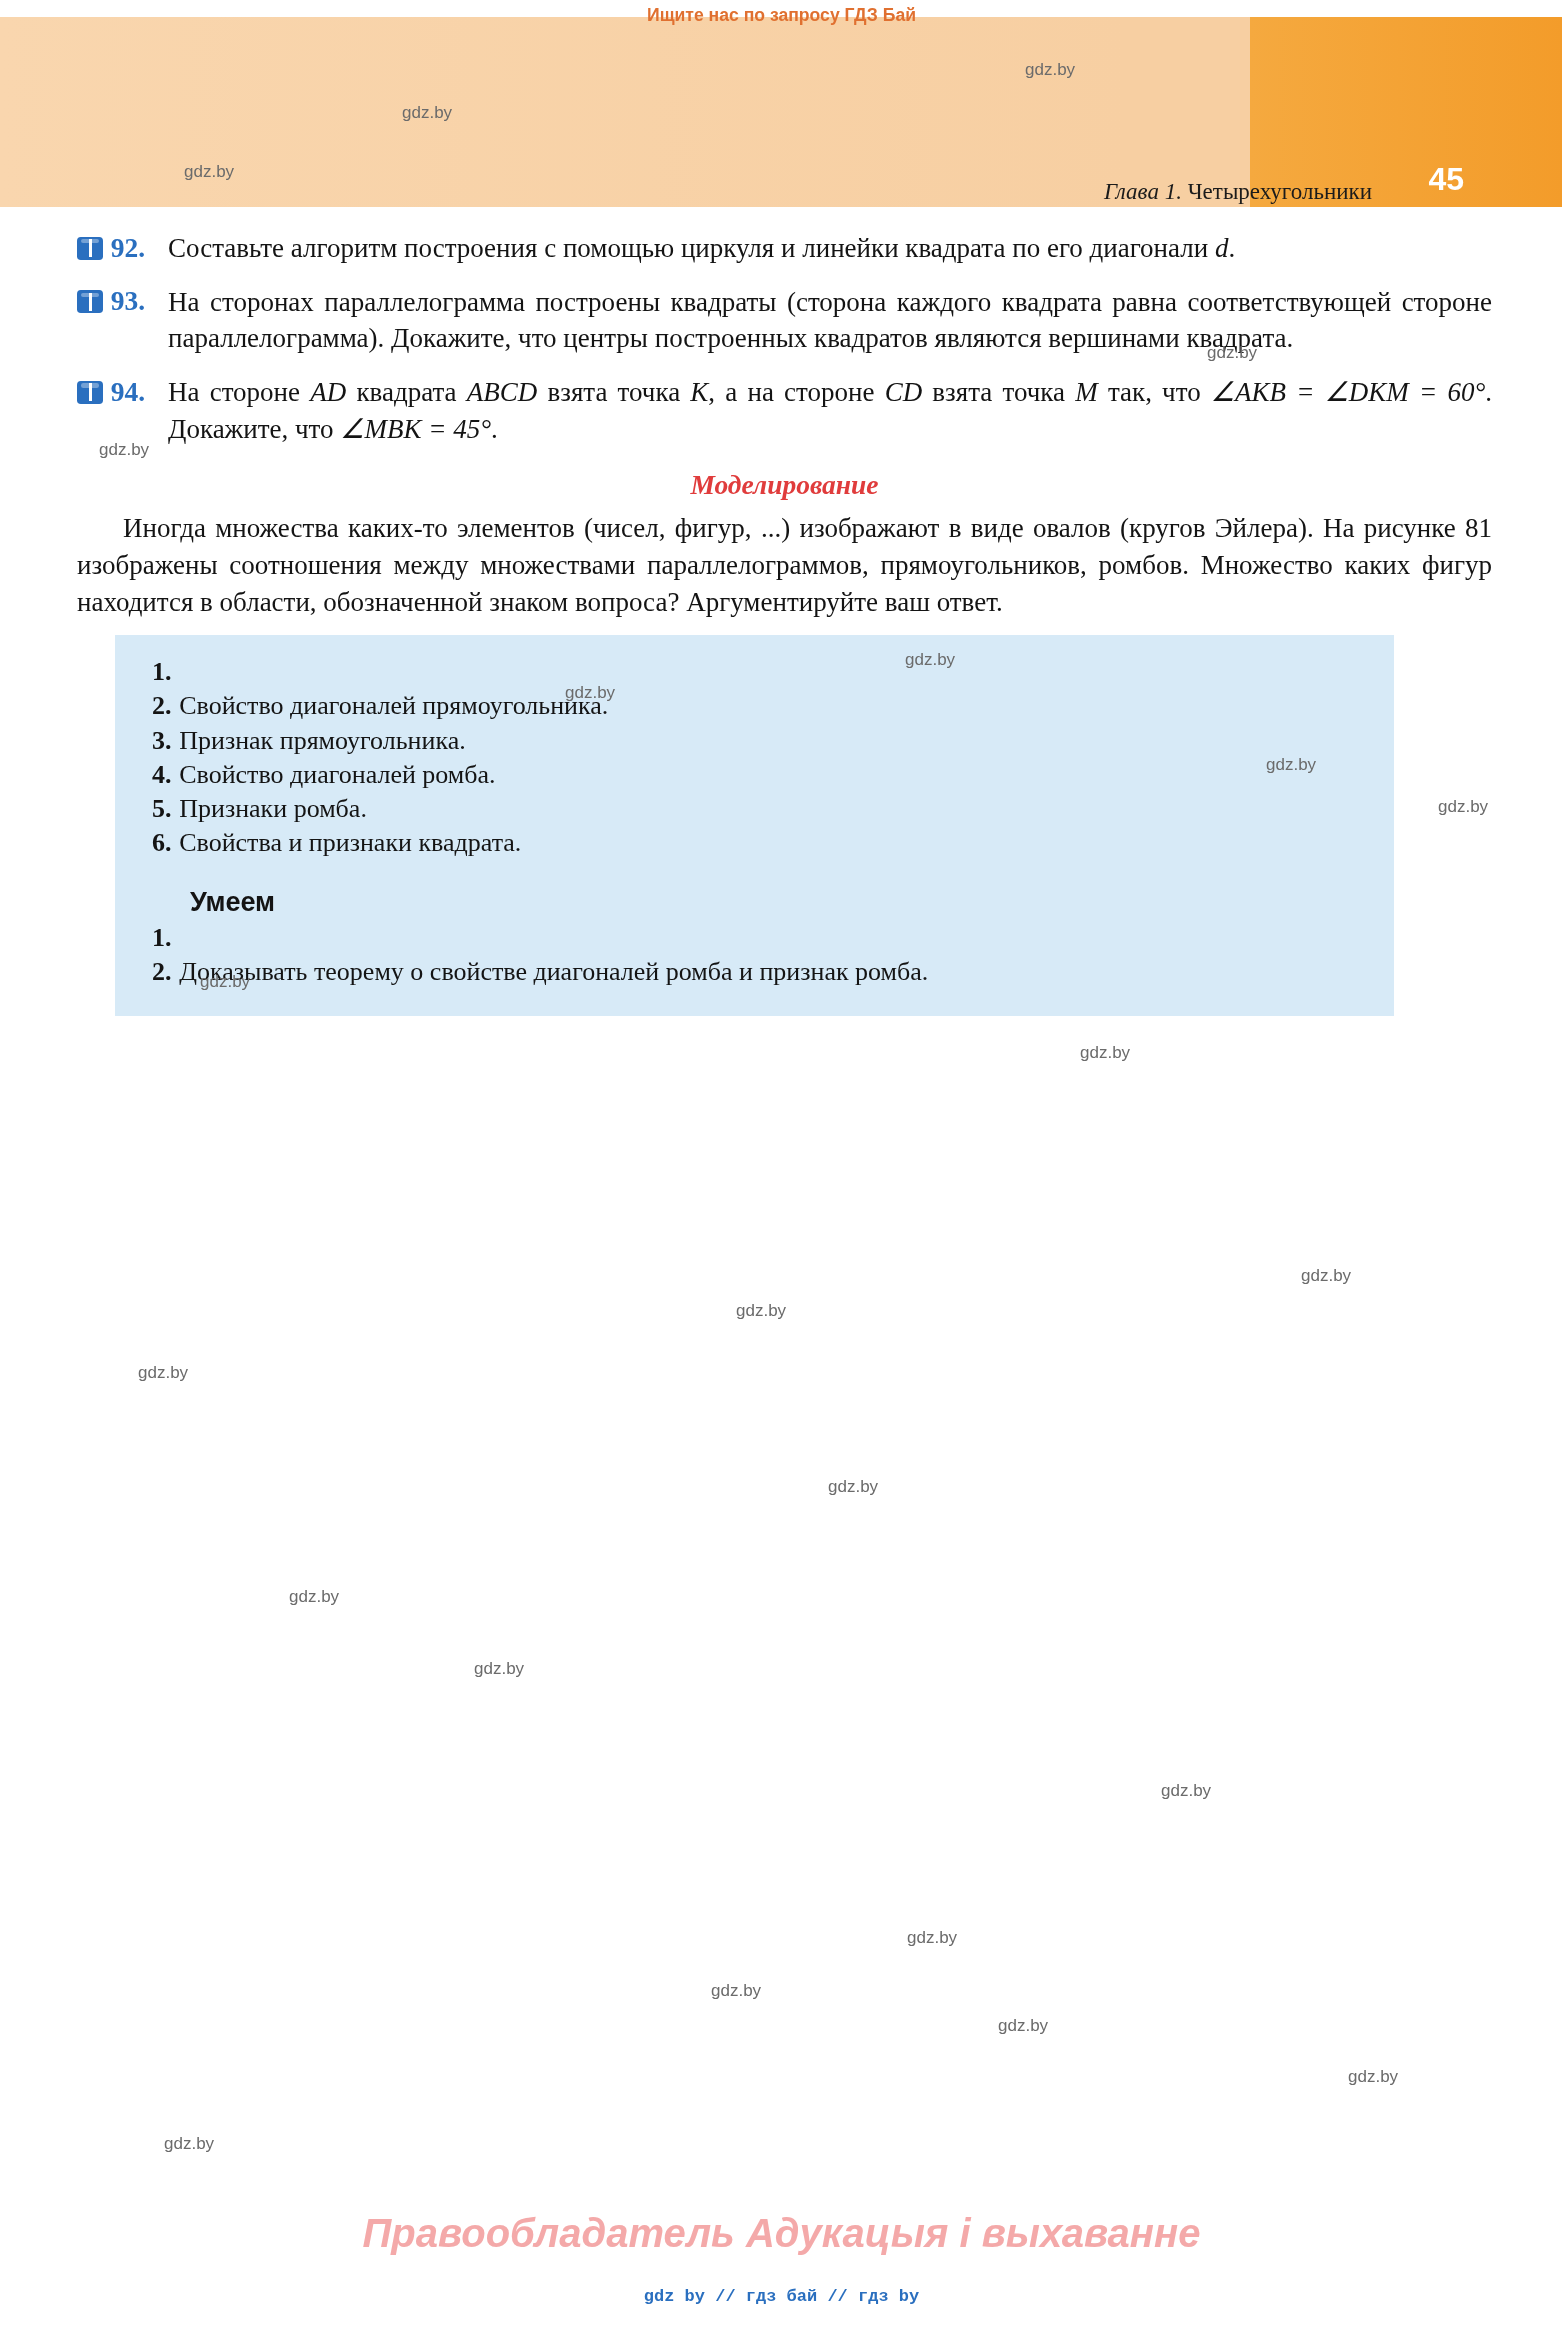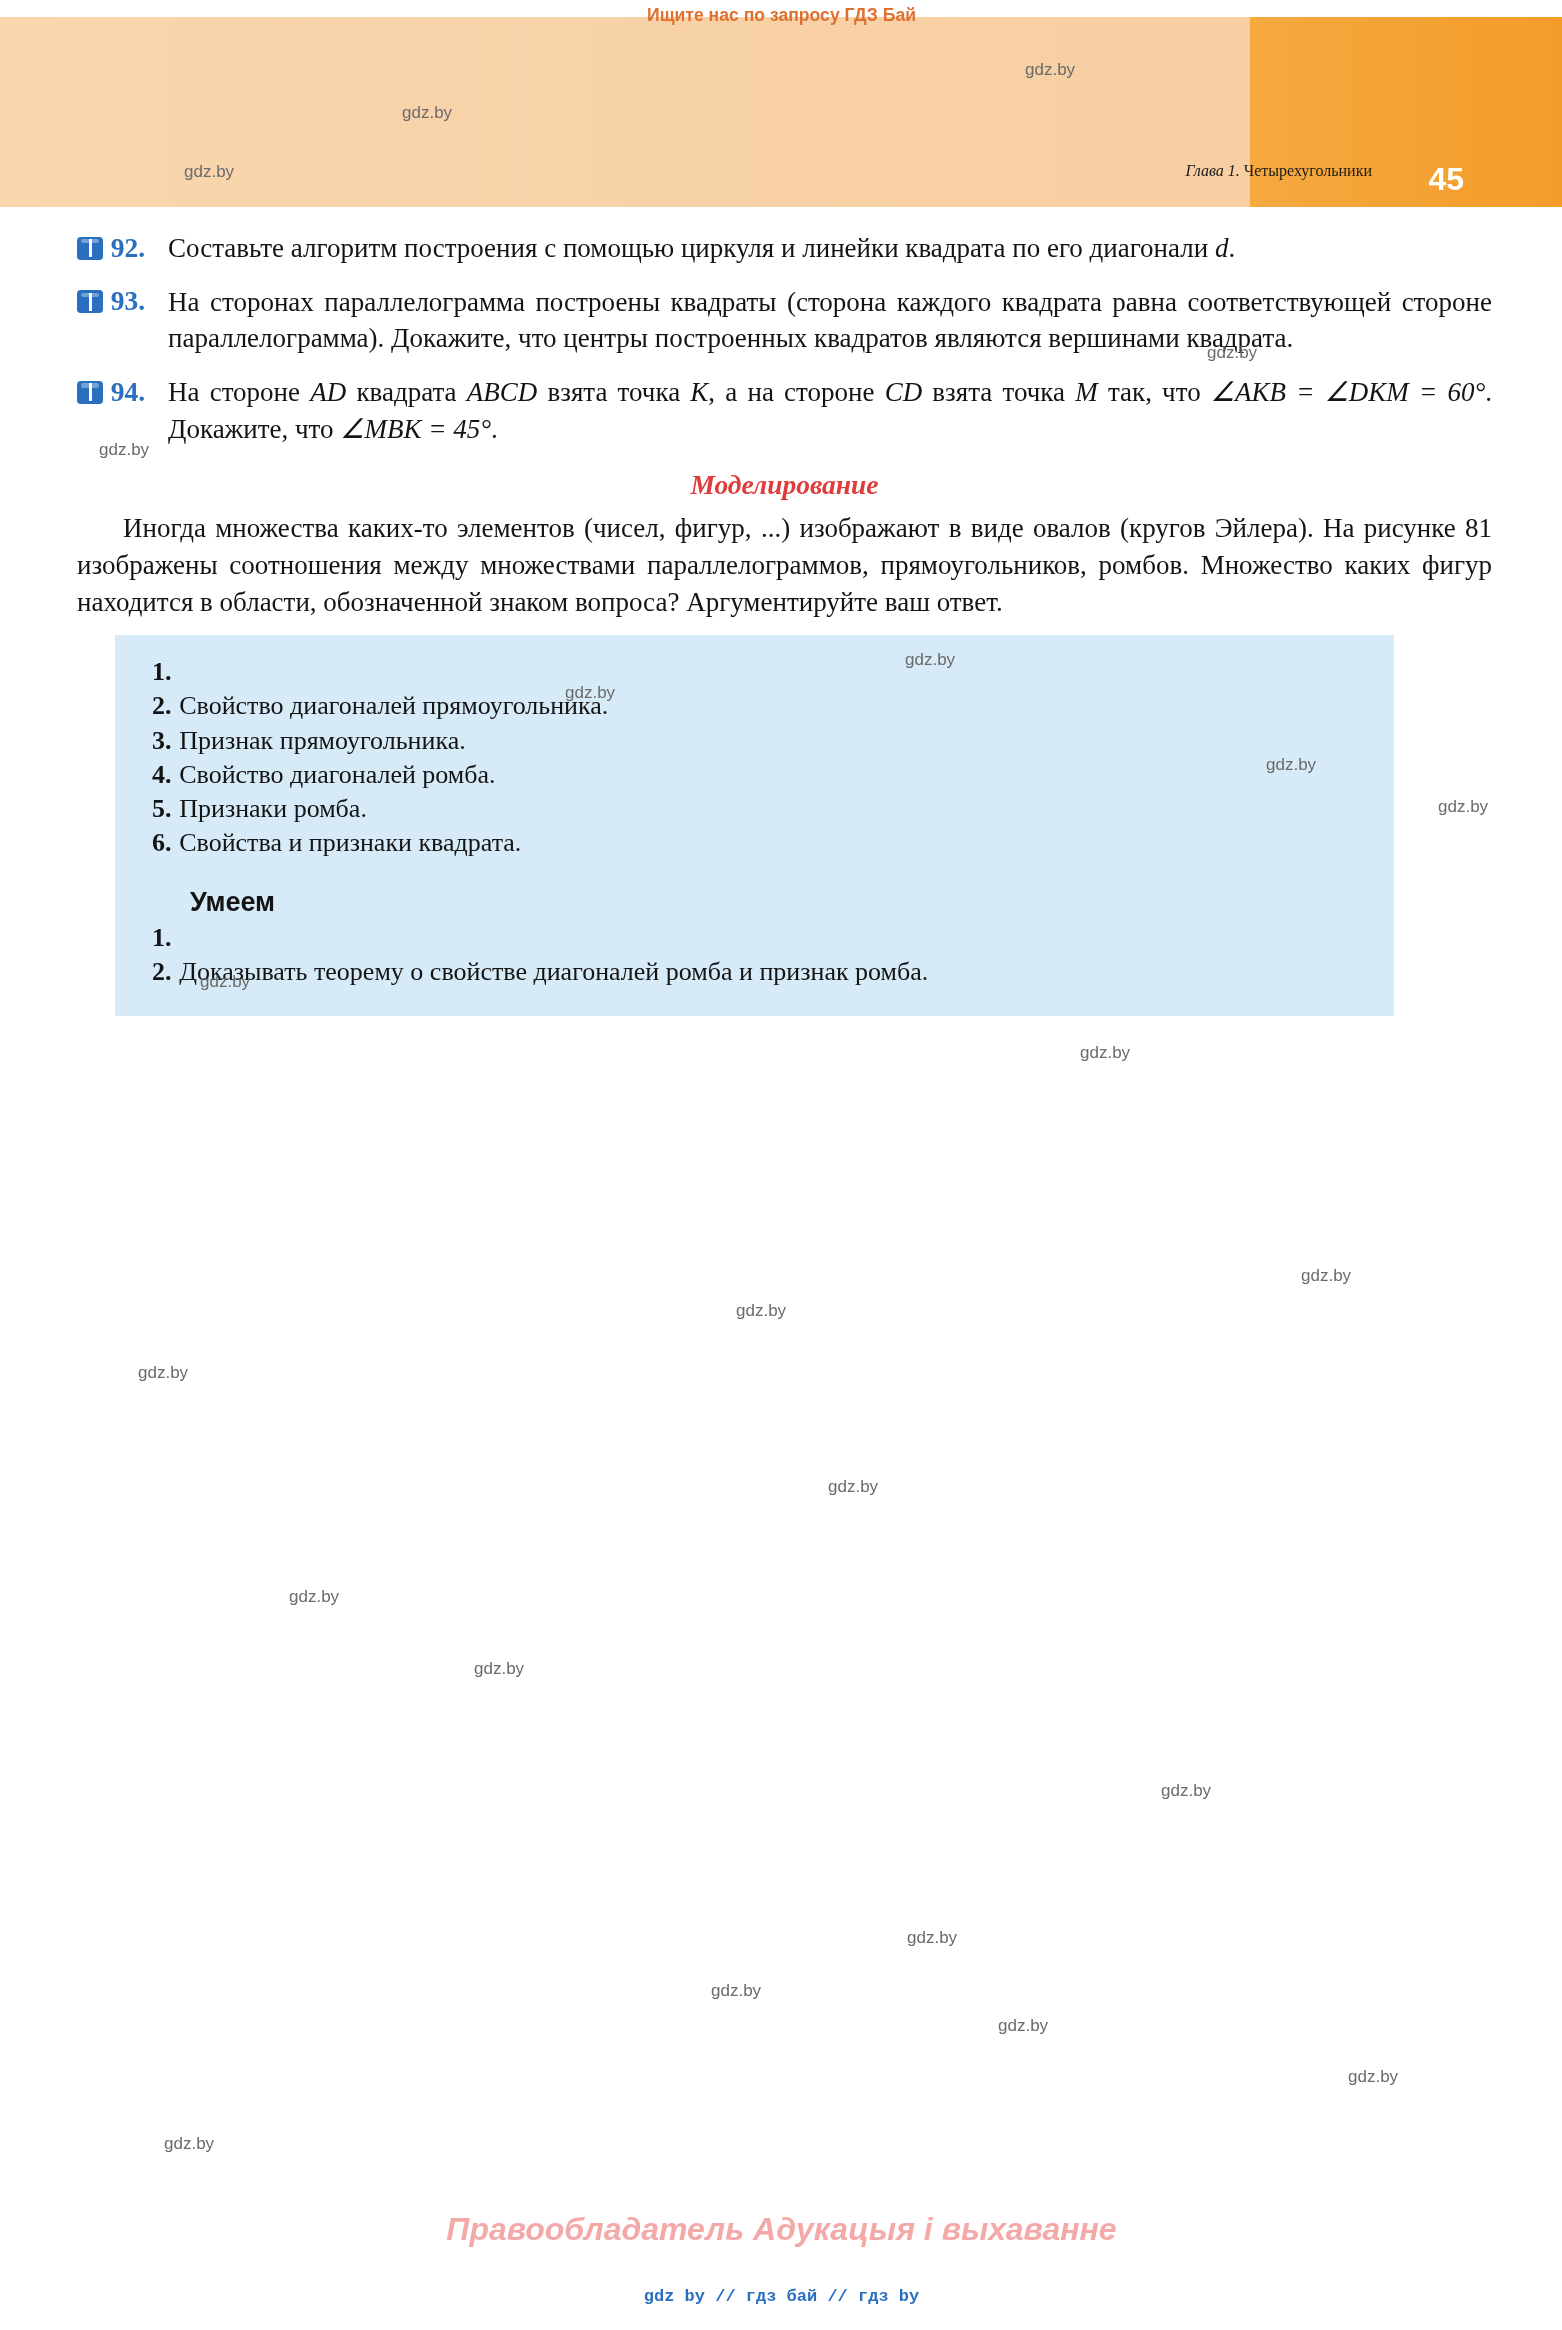"Глава 1. Четырехугольники" .header-band .chapter { bottom: 27px -> 2px; font-size: 16px -> 23px }
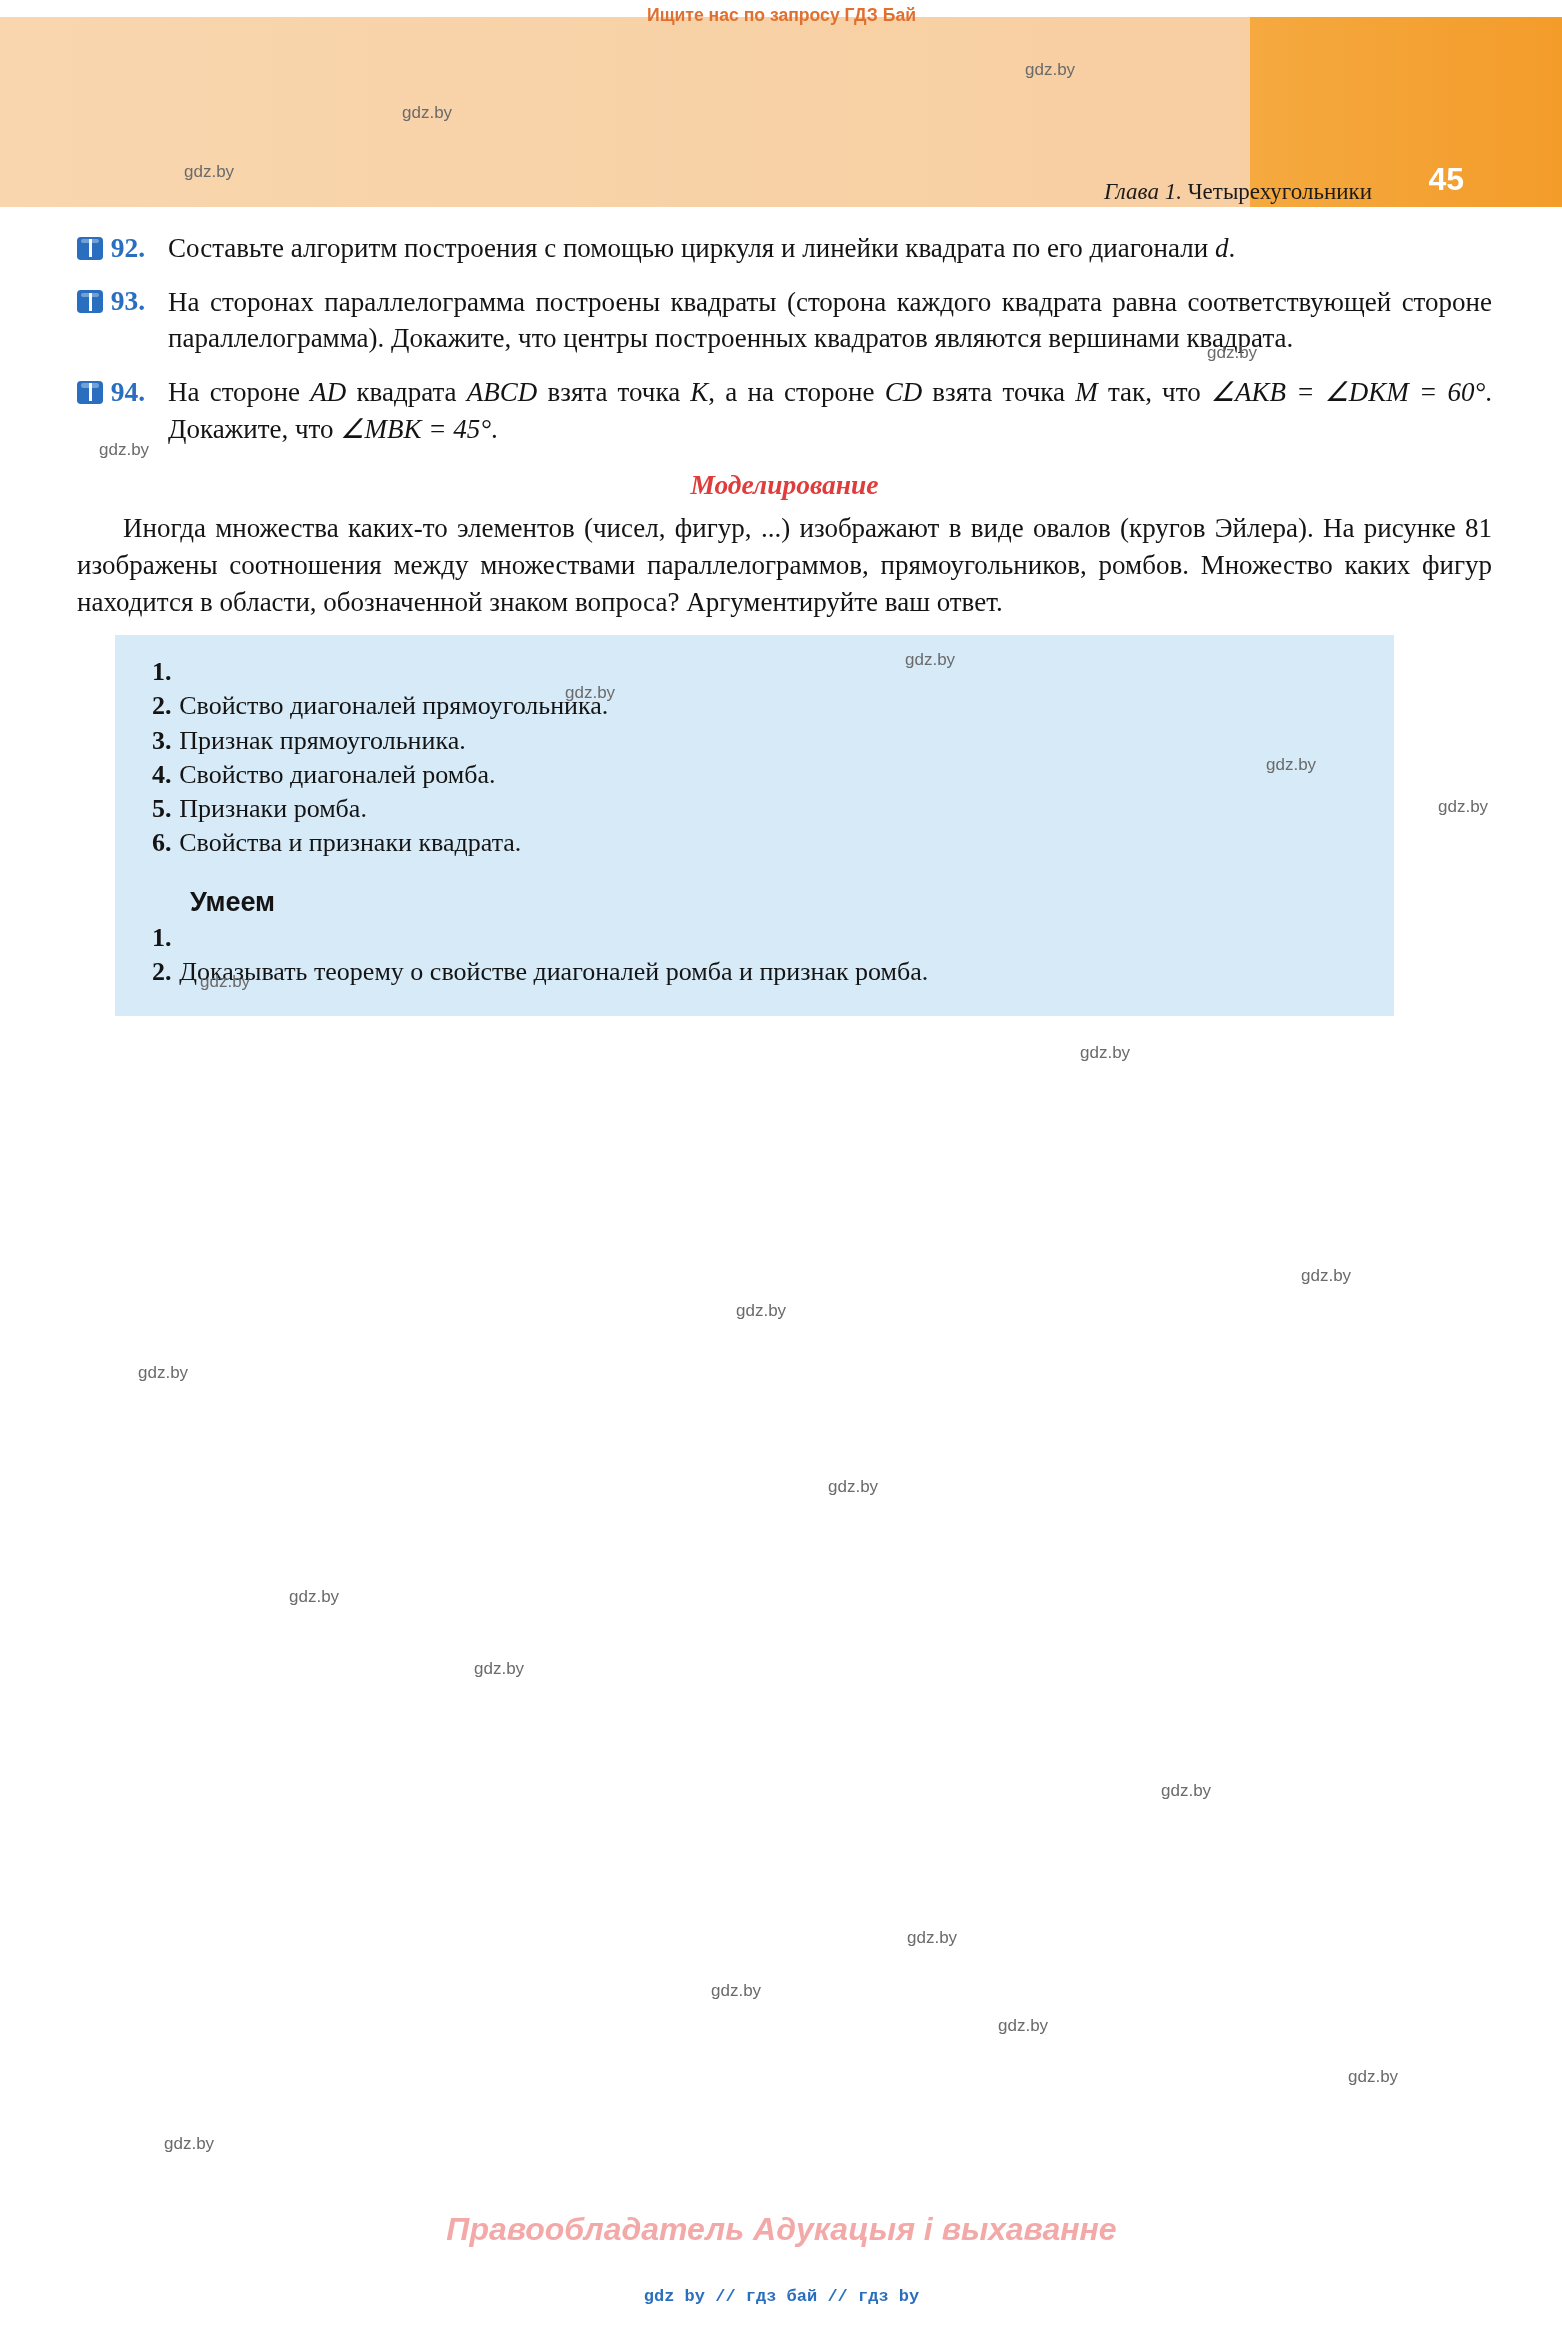"Правообладатель Адукацыя i выхаванне" .footer-brand { font-size: 32px -> 40px }
